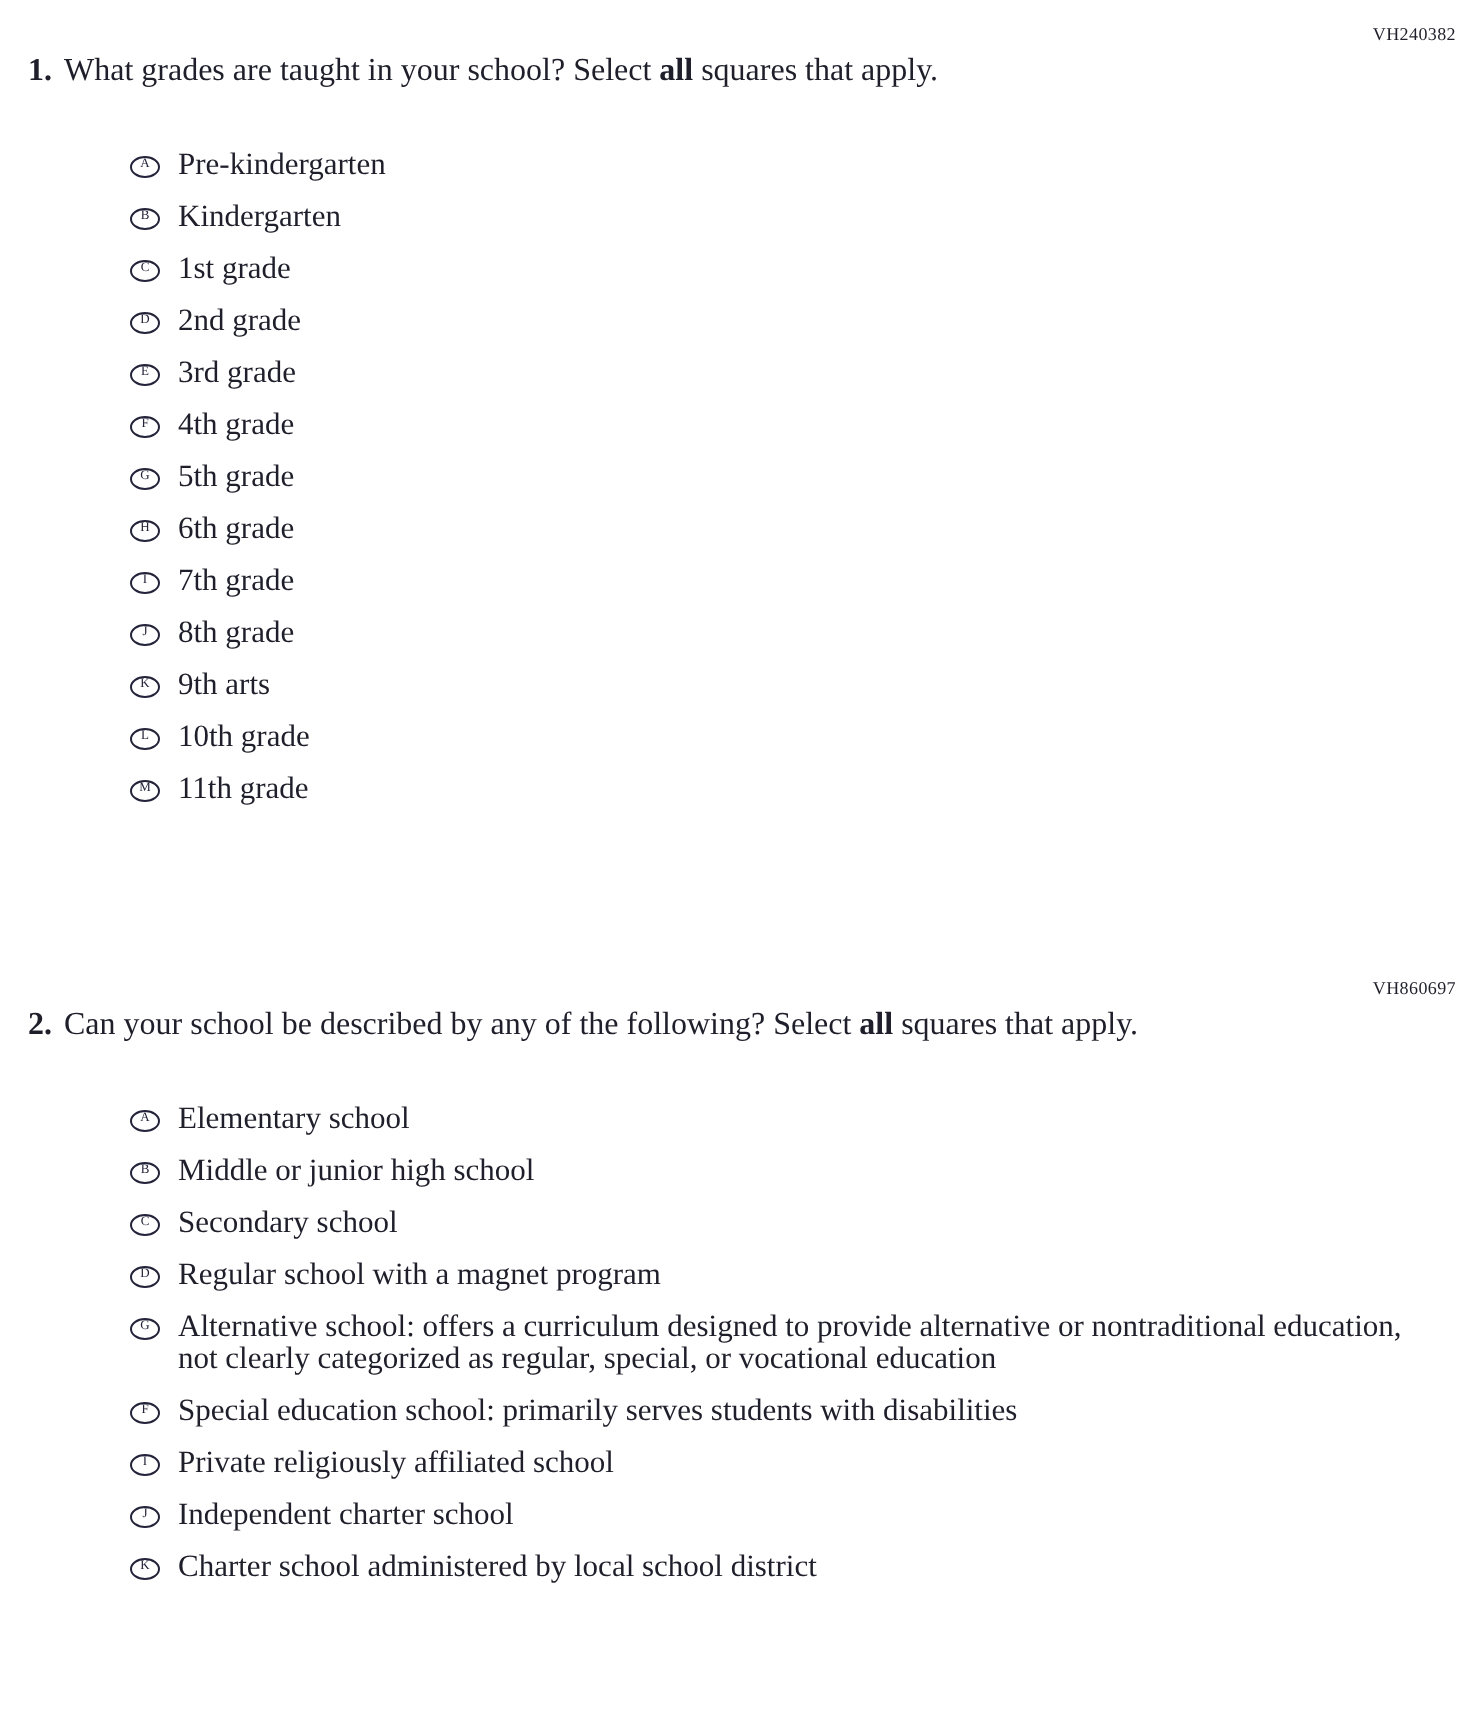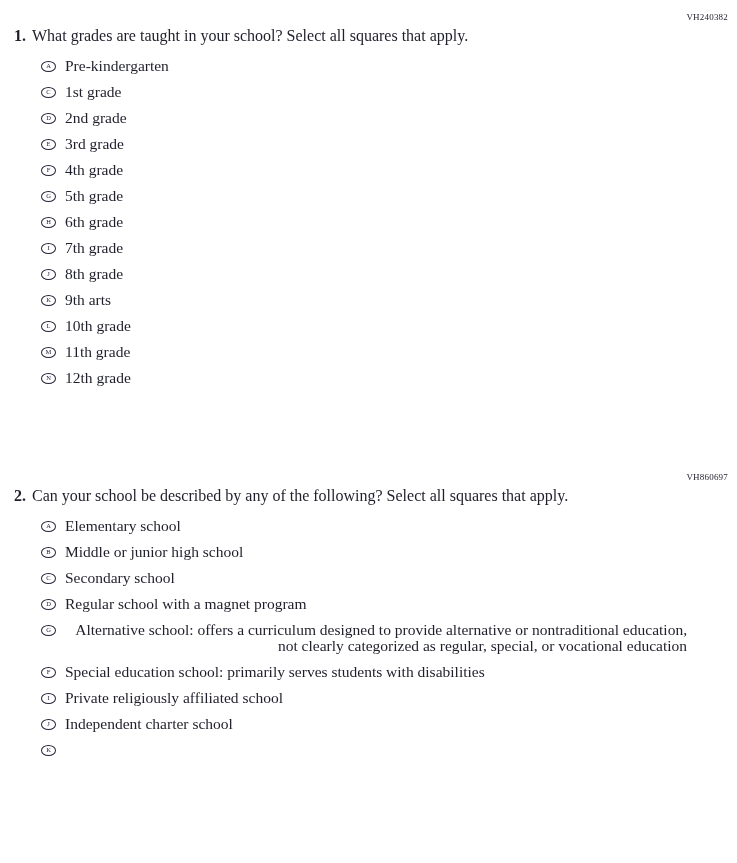"all" .q-text b { font-weight: normal -> bold }
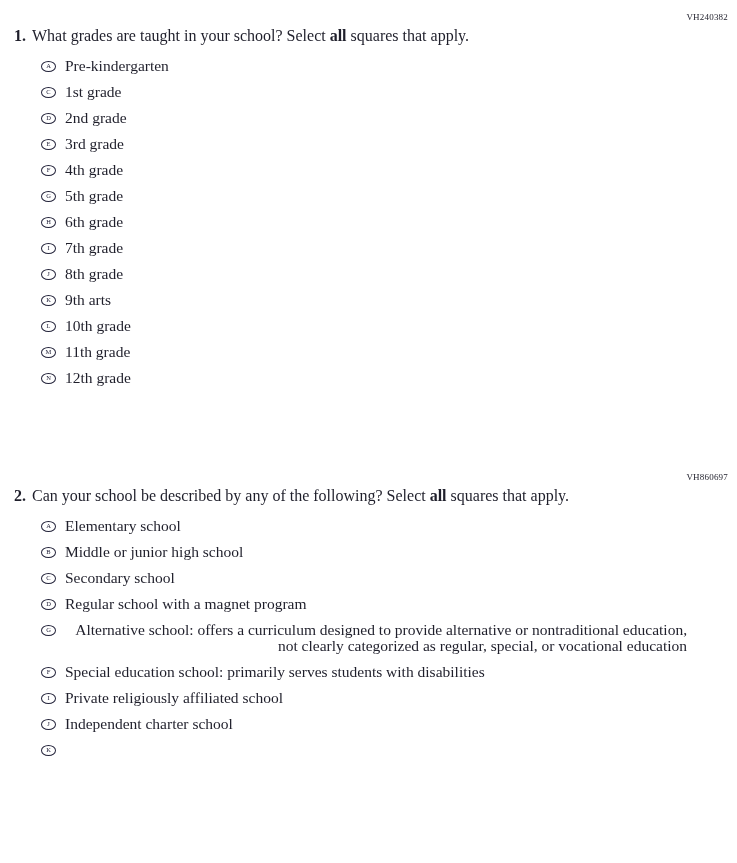"Pre-kindergarten" .options { margin-top: 13px -> 30px; padding-left: 41px -> 65px; text-align: right -> none }
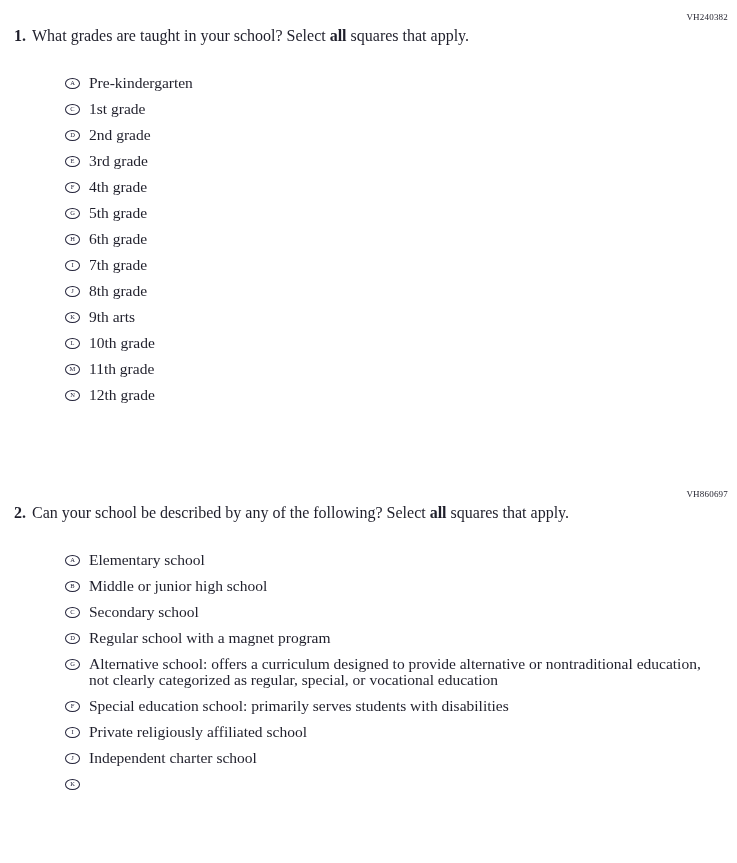"Kindergarten" div.option { html: none -> <div> <span> <i>B</i> </span> <span>Kindergarten</span> </div> }
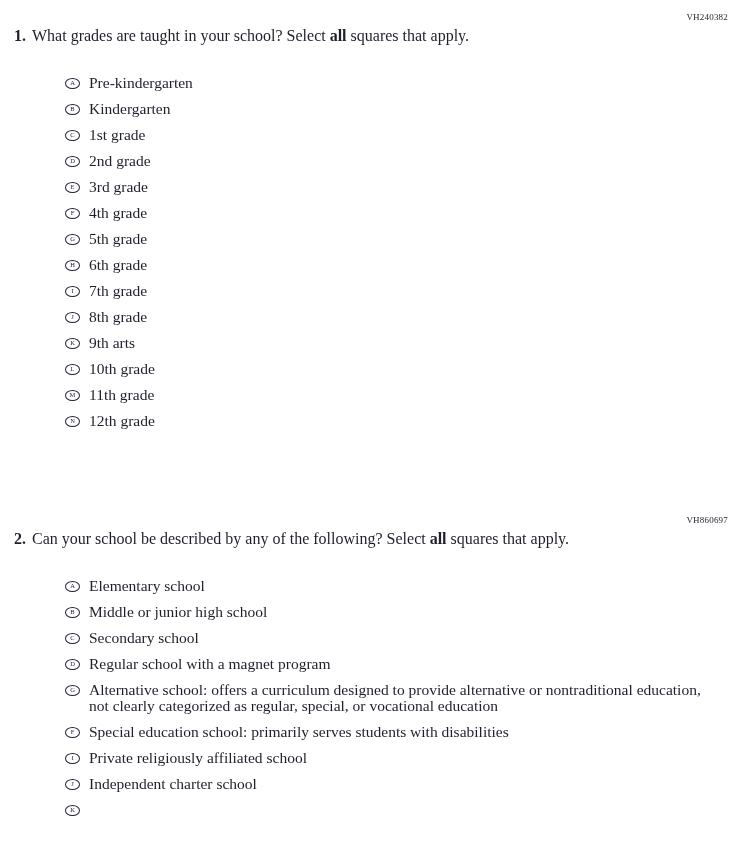"12th grade" div.option { html: <div> <span> <i>N</i> </span> <span>12th grade</span> </div> -> none }
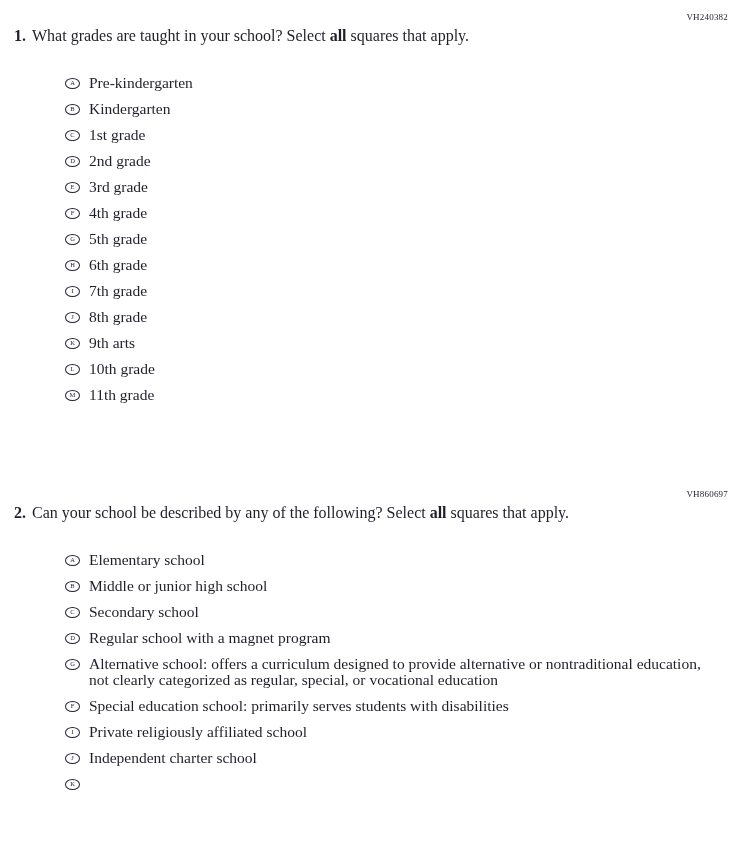"Charter school administered by local" span.option-label { html: none -> <span>Charter school administered by local school district</span> }
